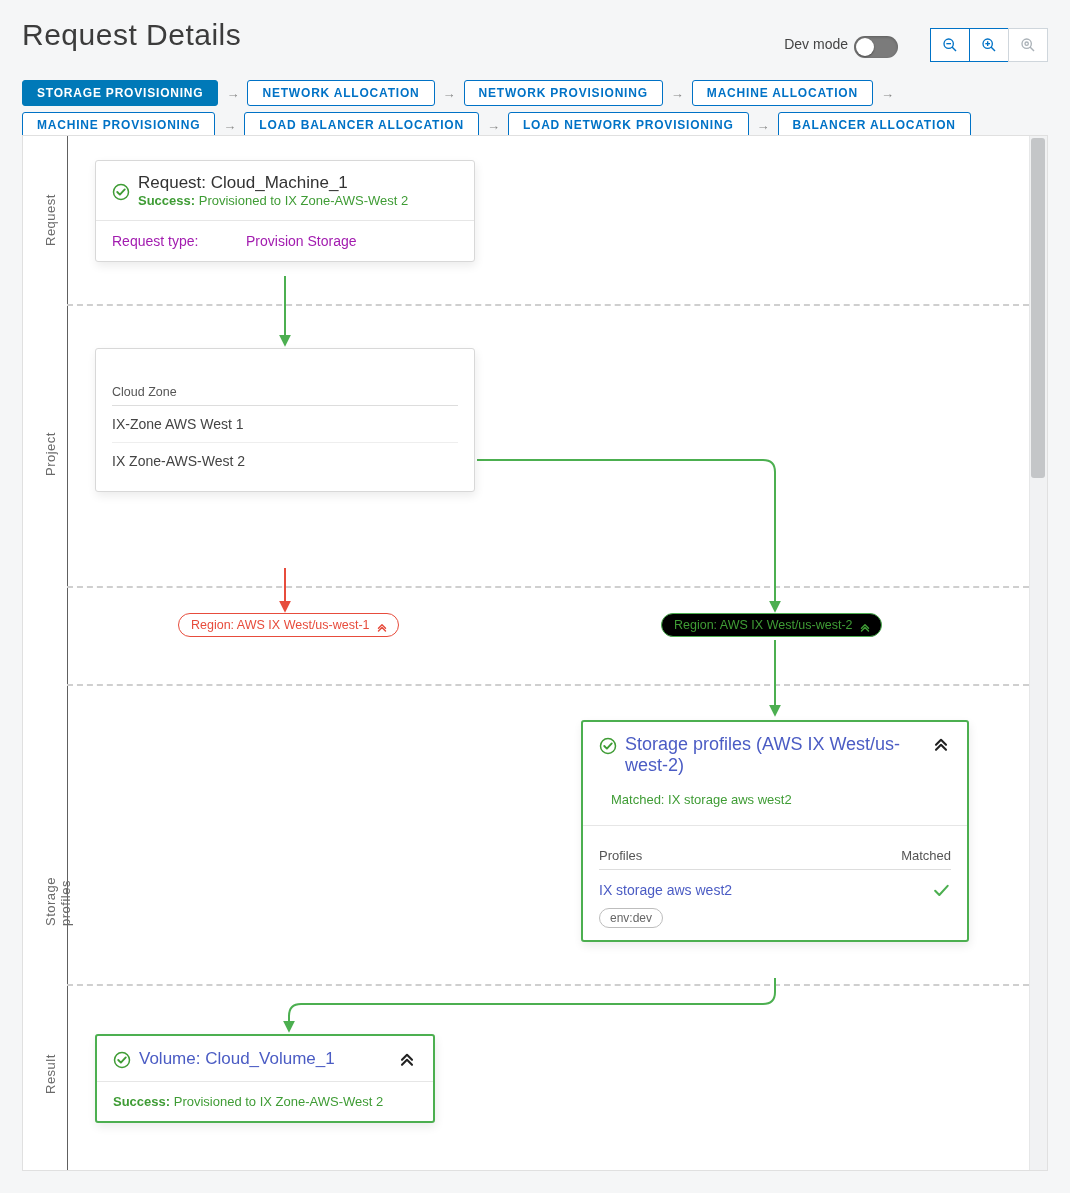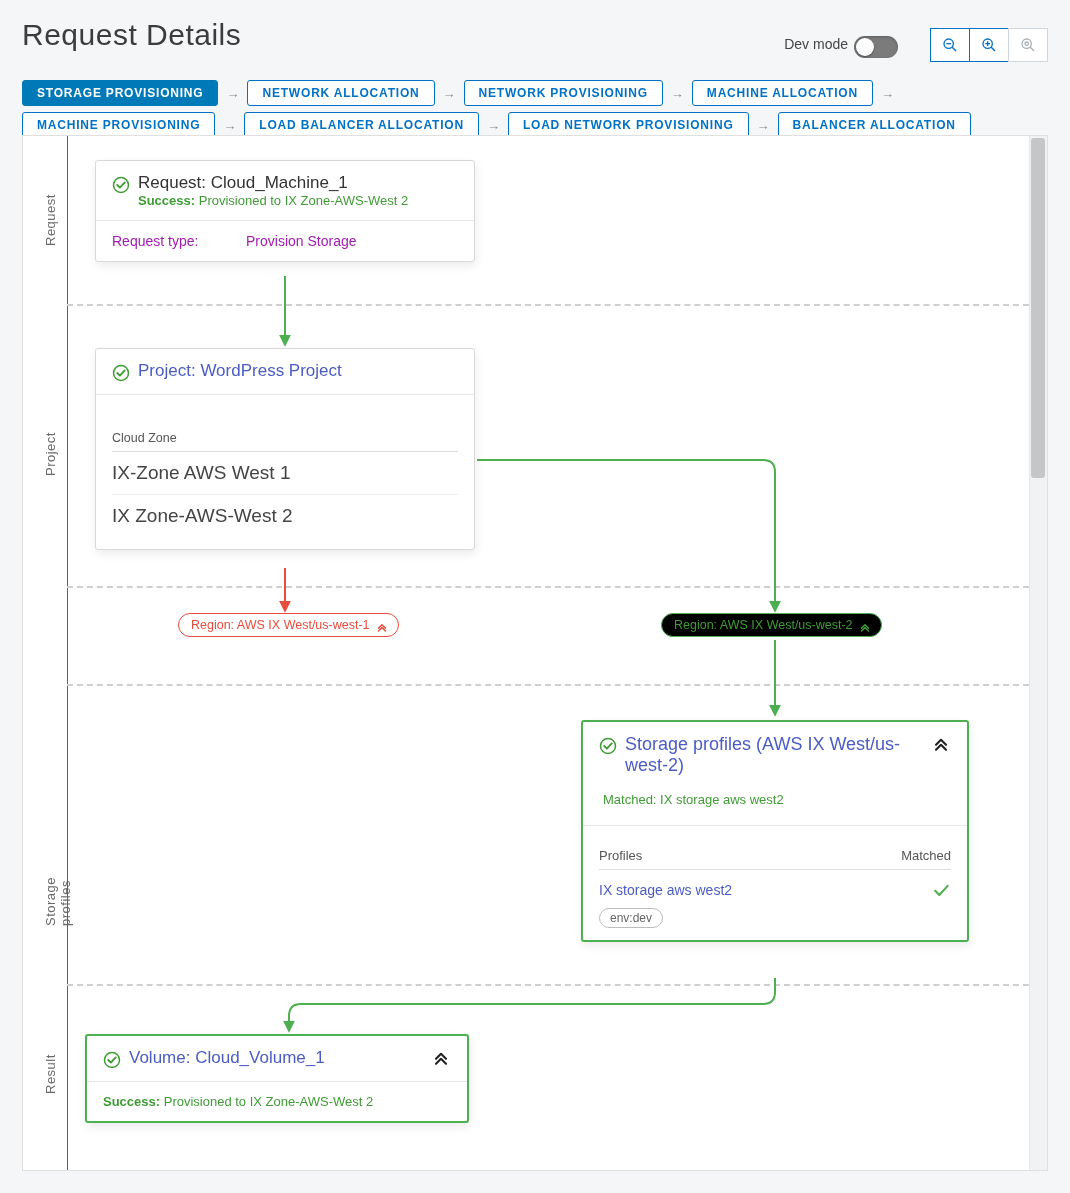"Request: Cloud_Machine_1" .card-hd { align-items: flex-start -> center }
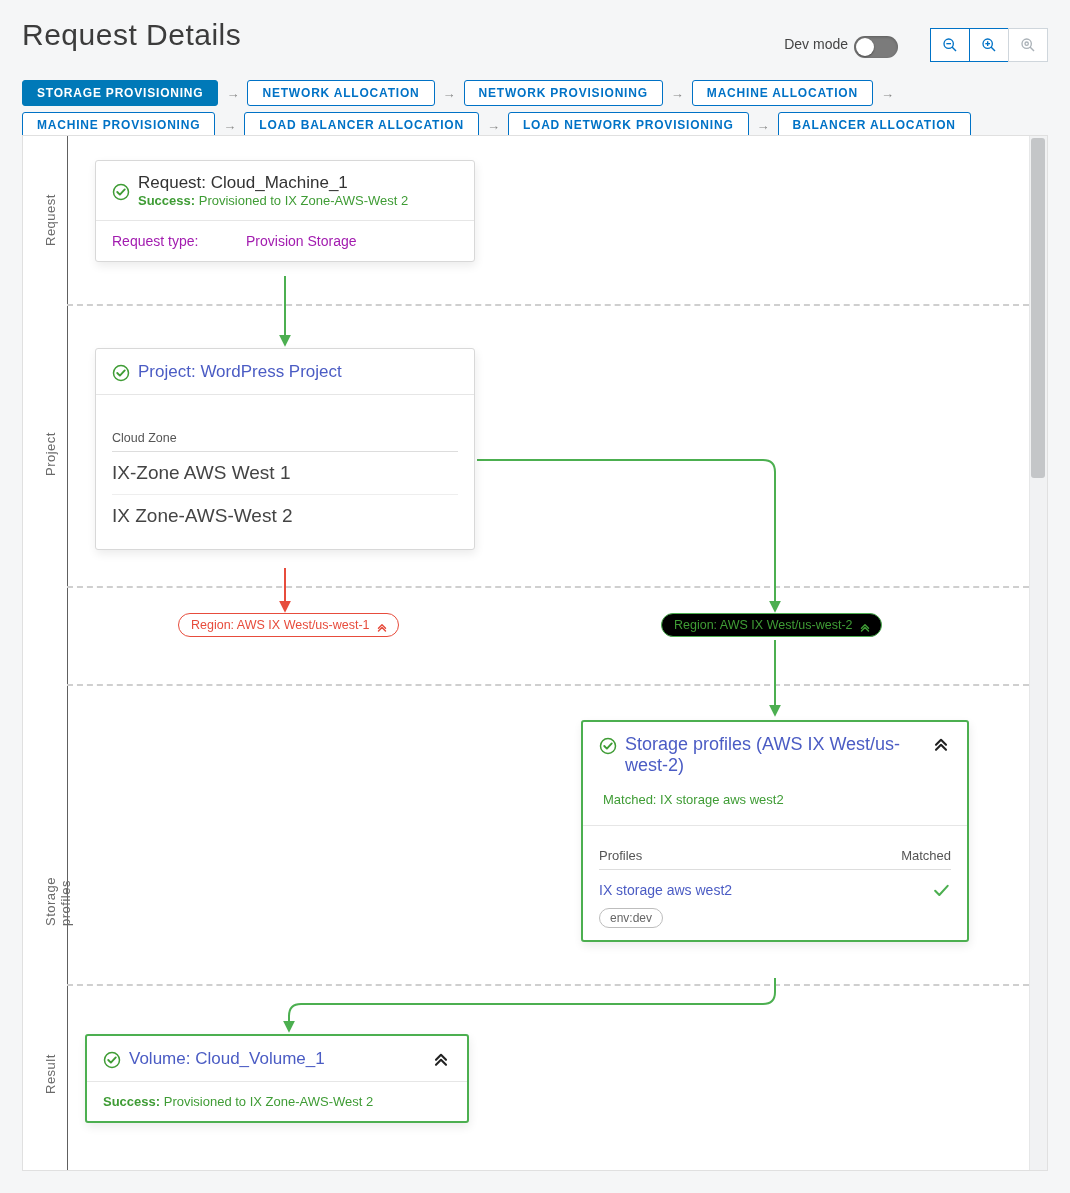"Project: WordPress Project" div.card-hd { html: <div> <svg> <circle></circle> <path></path> </svg> <div> <span>Project:</span> <a>WordPress Project</a> </div> </div> -> none }
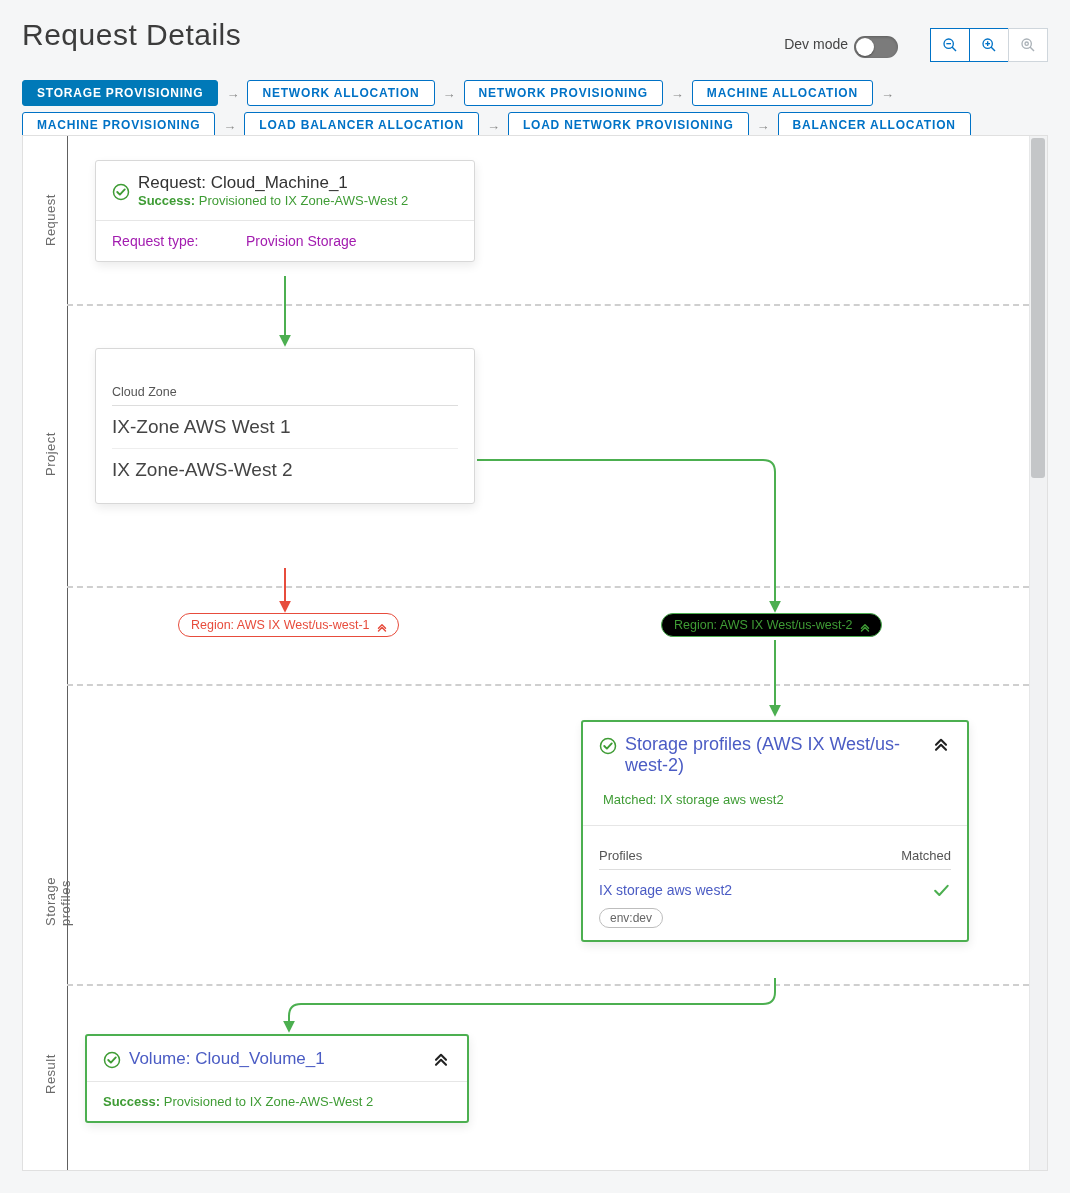"IX-Zone AWS West 1" .zone-item { font-size: 19px -> 14px }
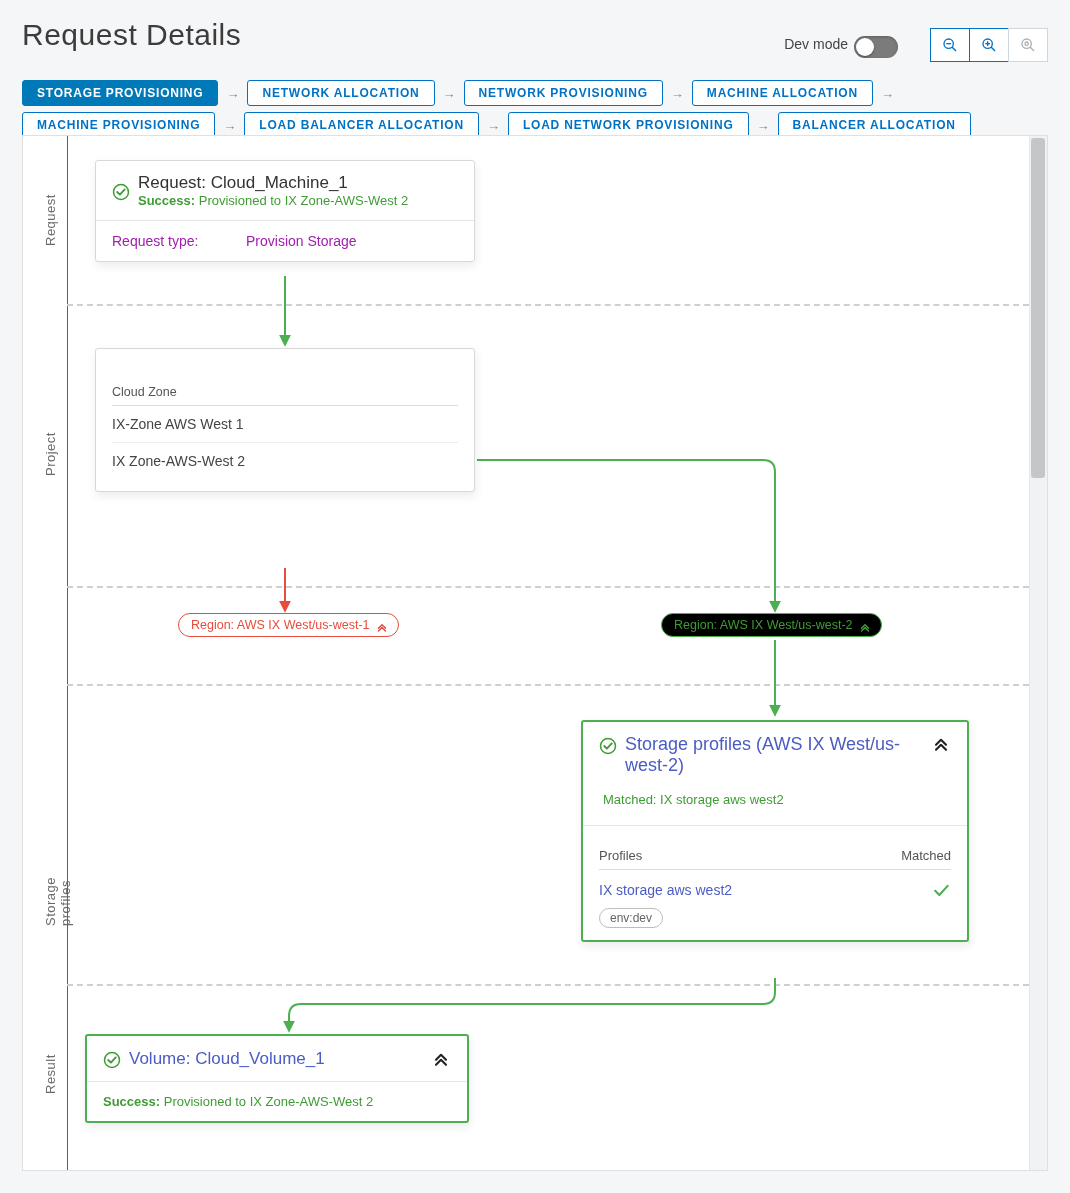"Matched: IX storage aws west2" div.sub { margin: 12px 4px 10px -> 12px 12px 10px }
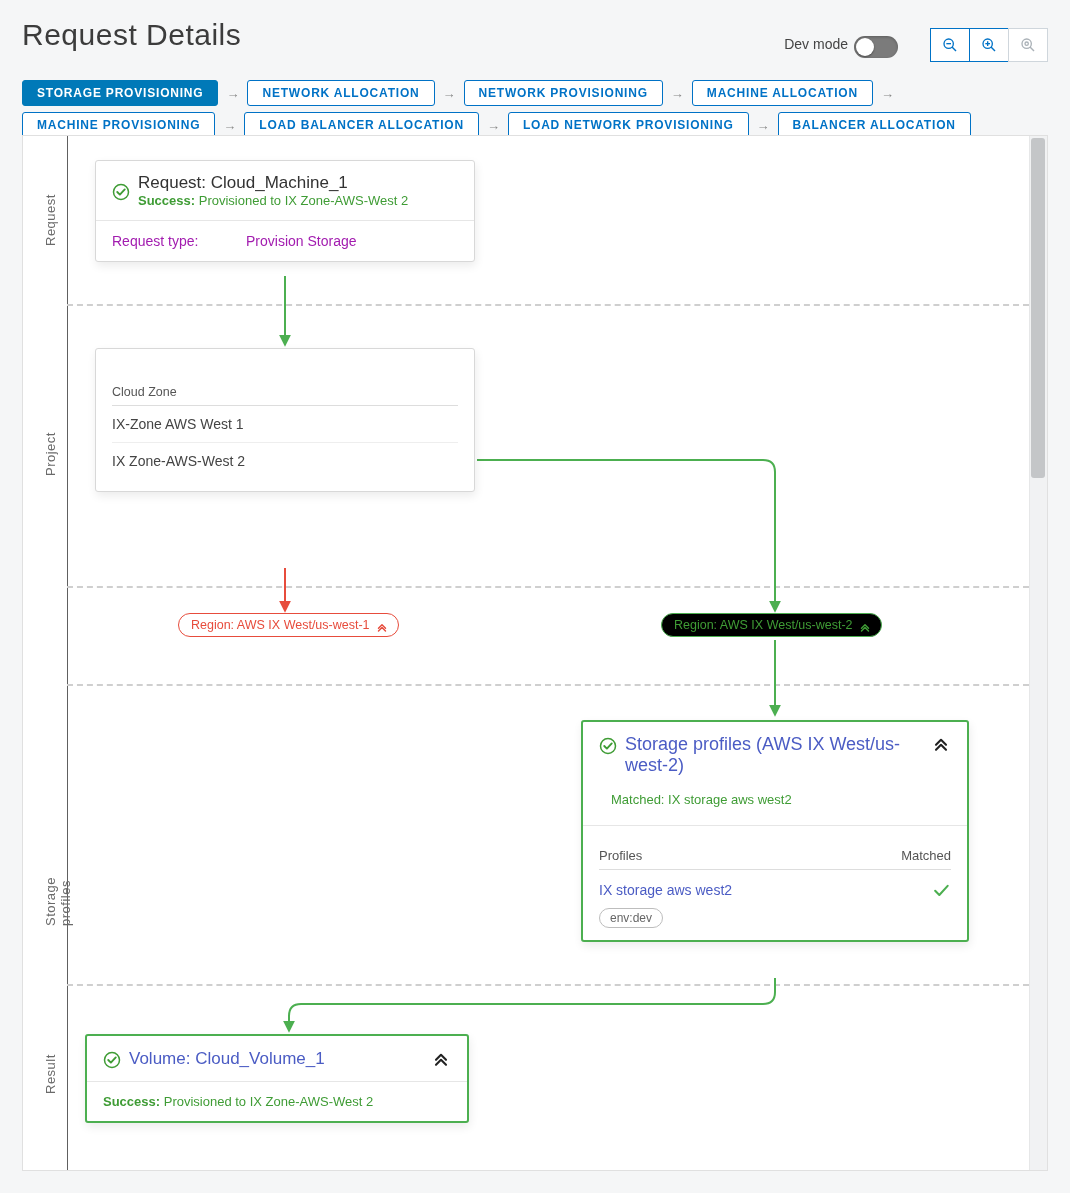"Volume: Cloud_Volume_1" div.card { left: 62px -> 72px; width: 384px -> 340px }
